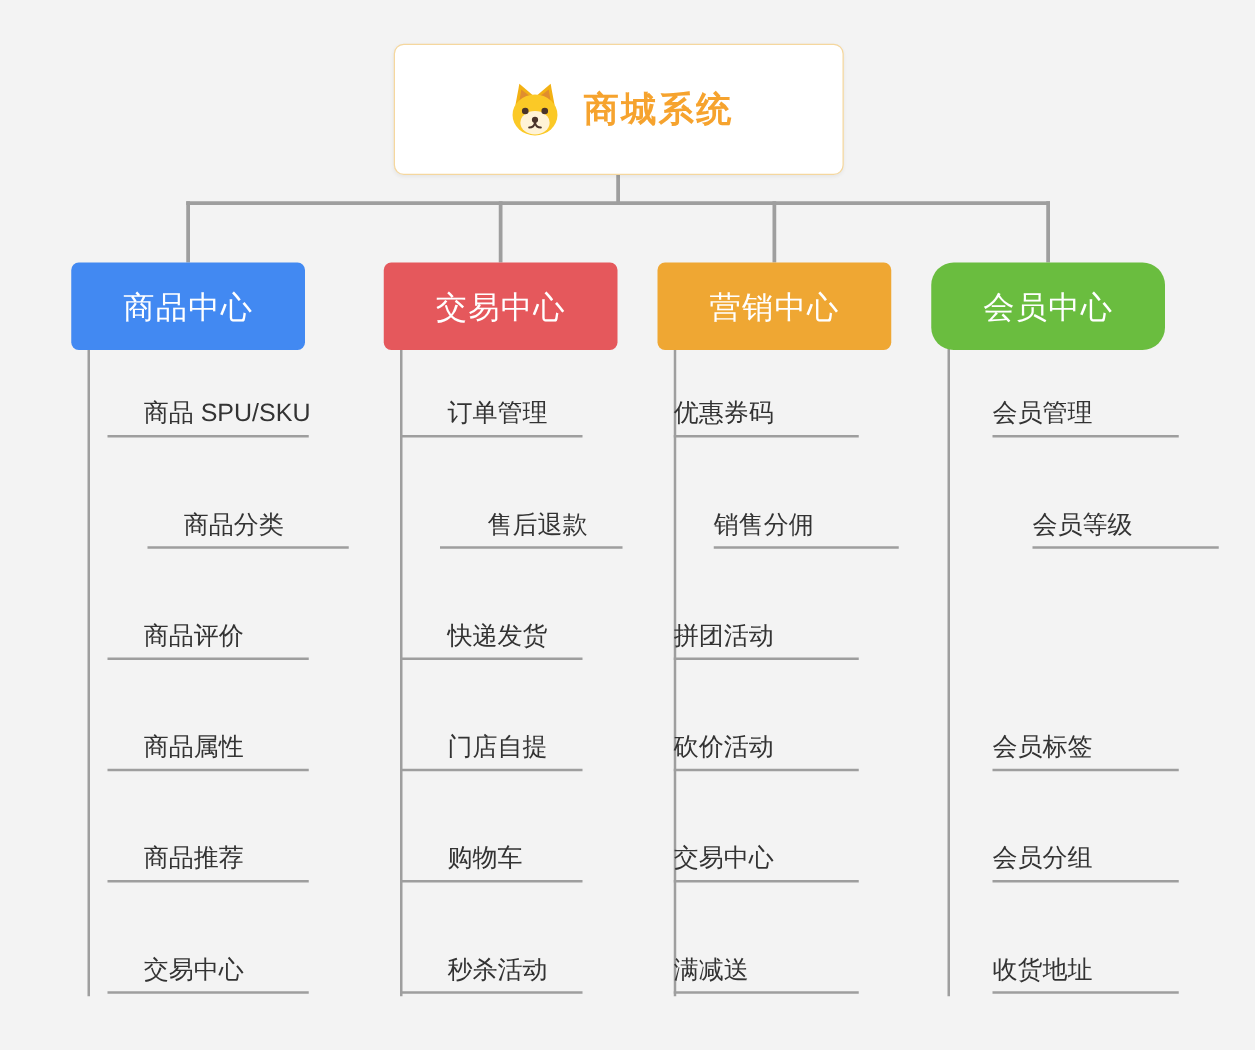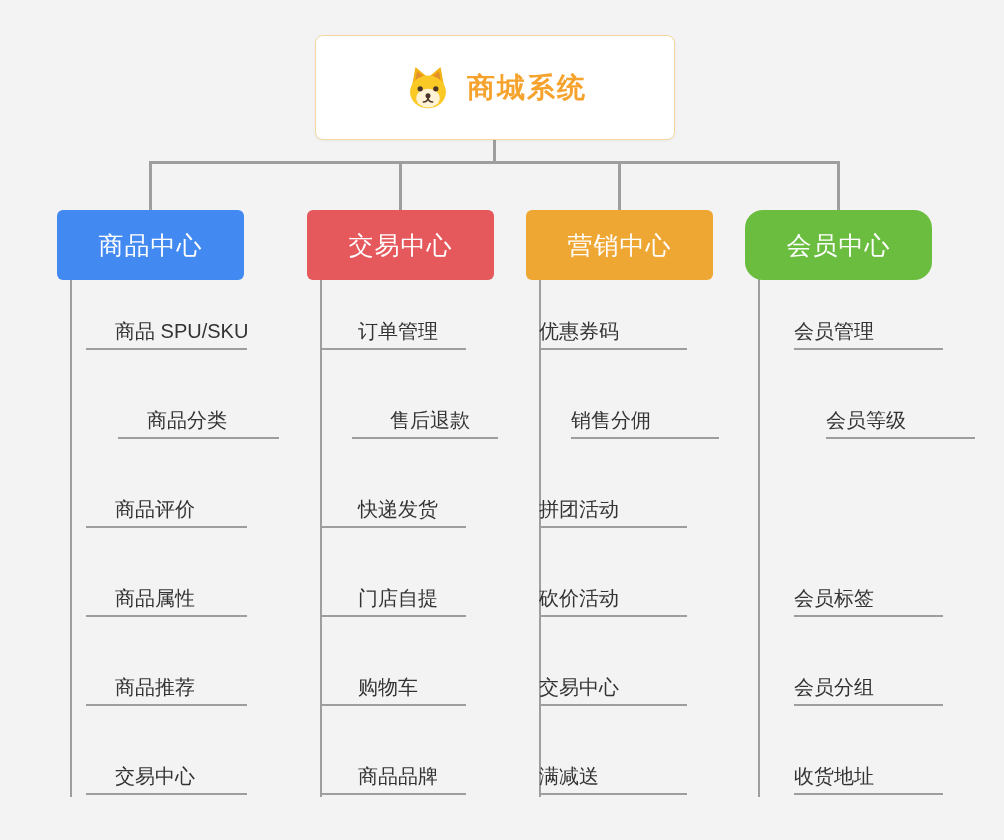"商品品牌" div.topic { text: 商品品牌 -> 秒杀活动 }
